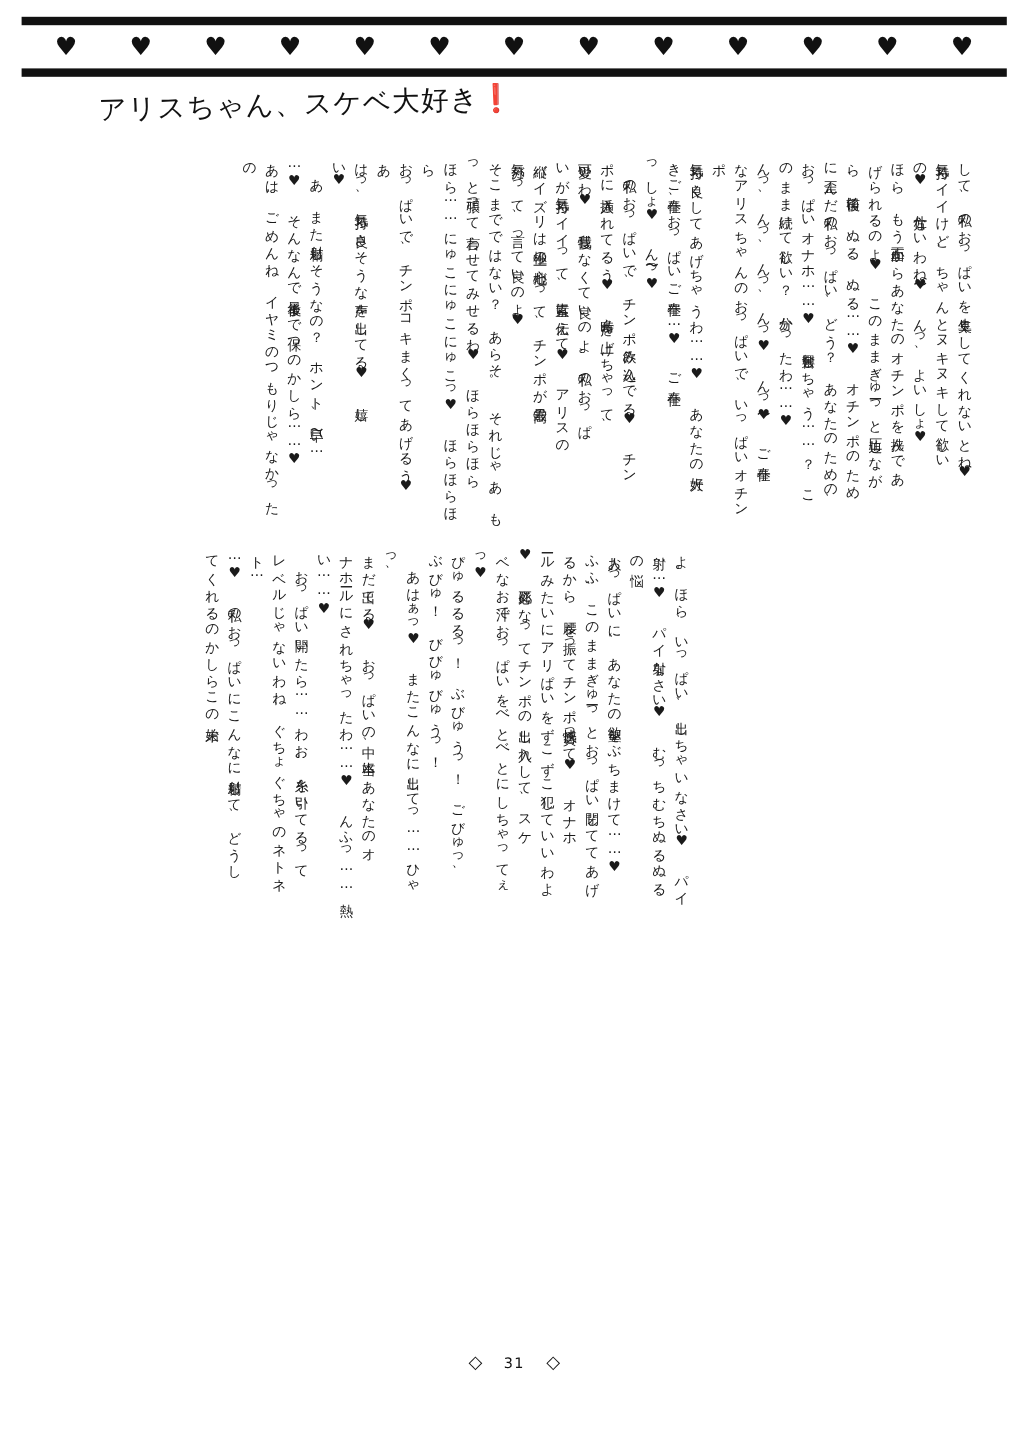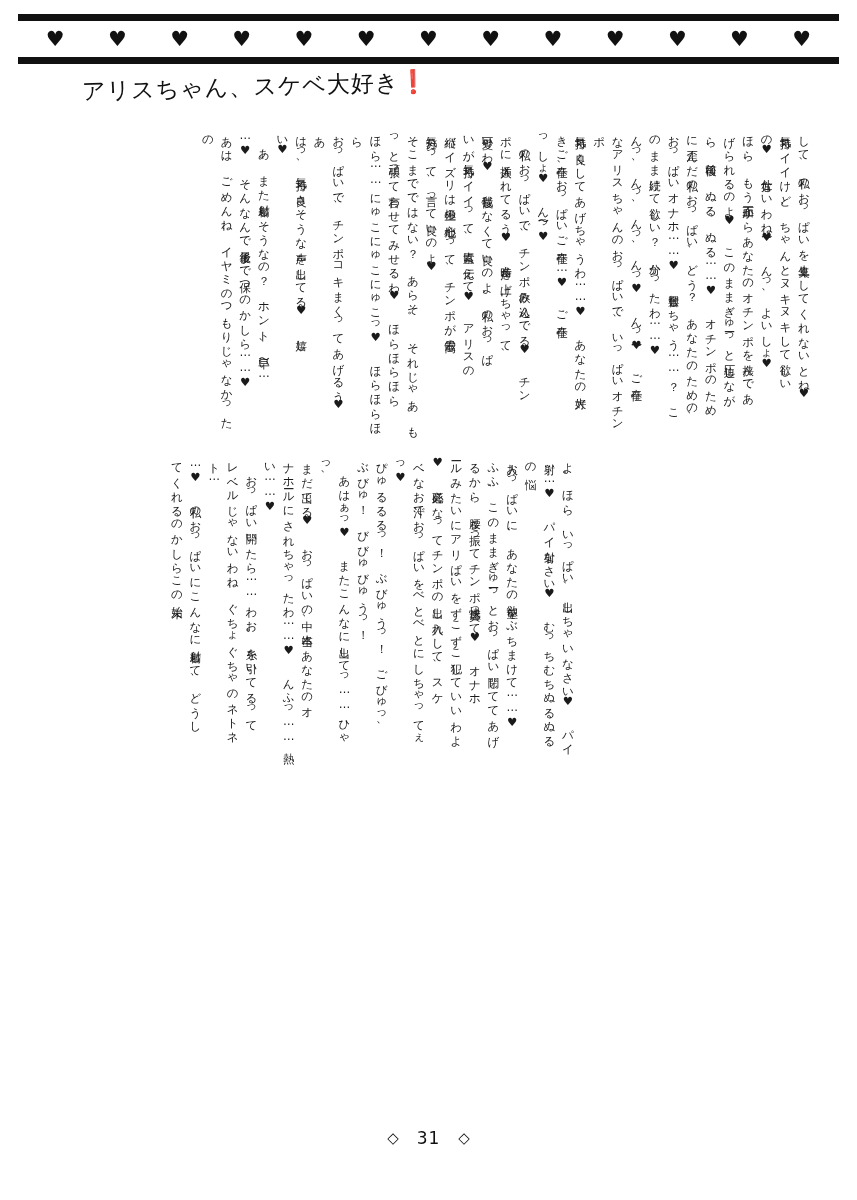"31" .footer .page-num { font-size: 17px -> 12px }
